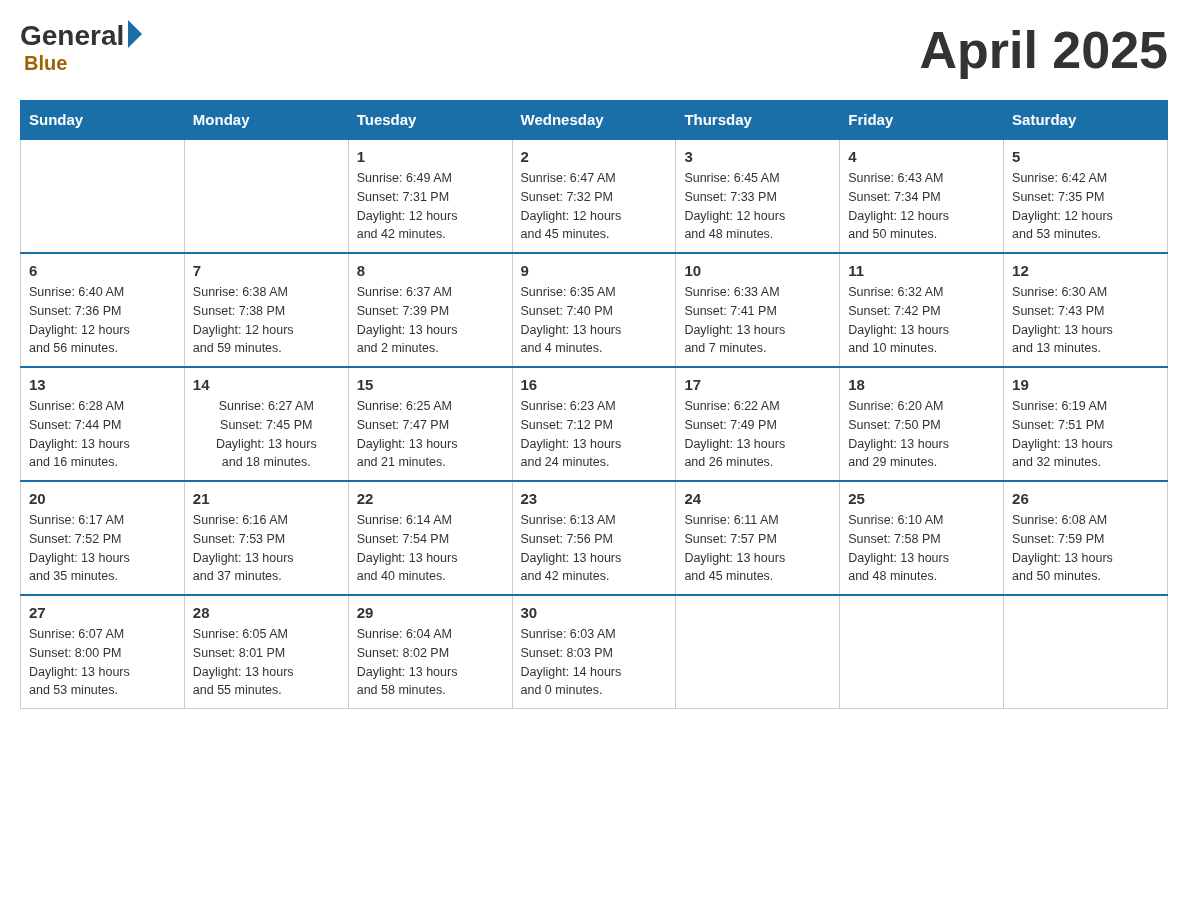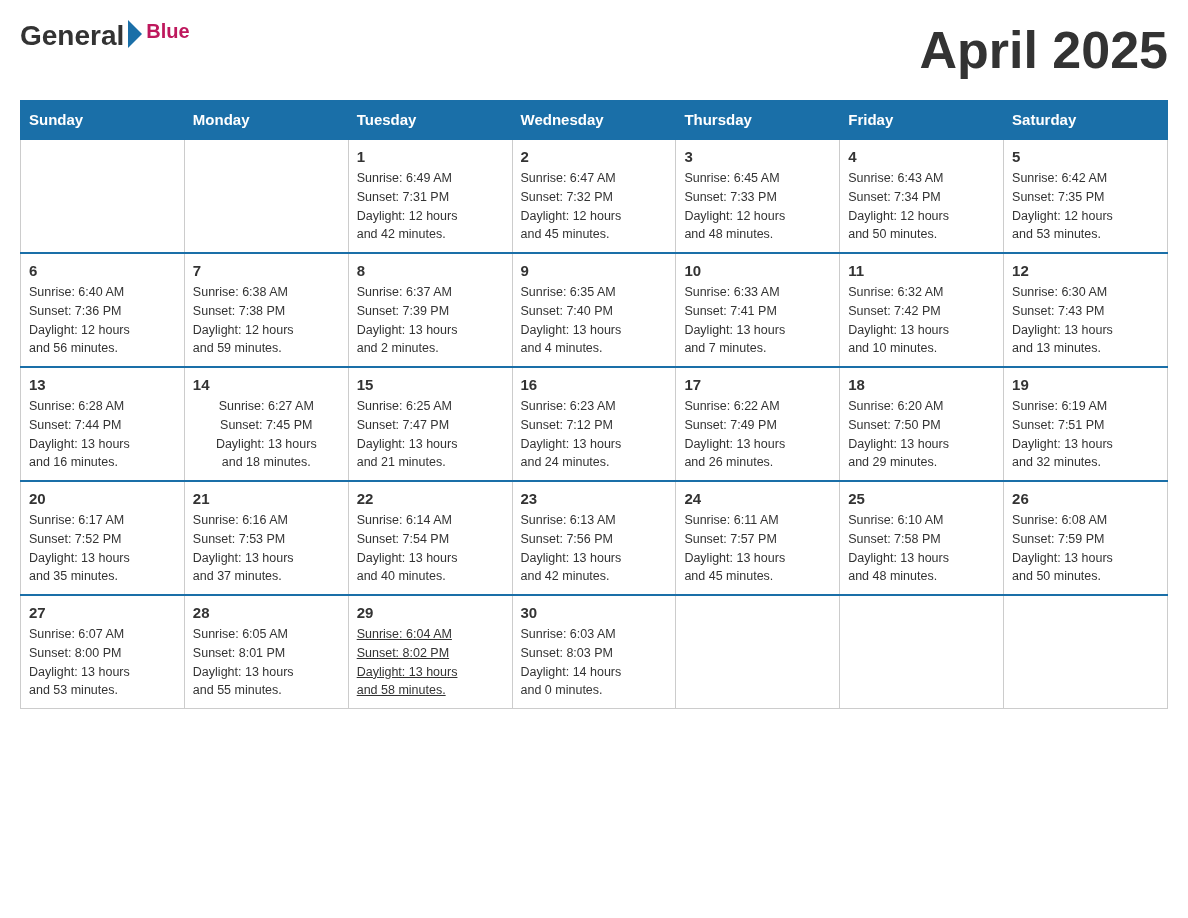"General" .logo { flex-direction: row -> column }
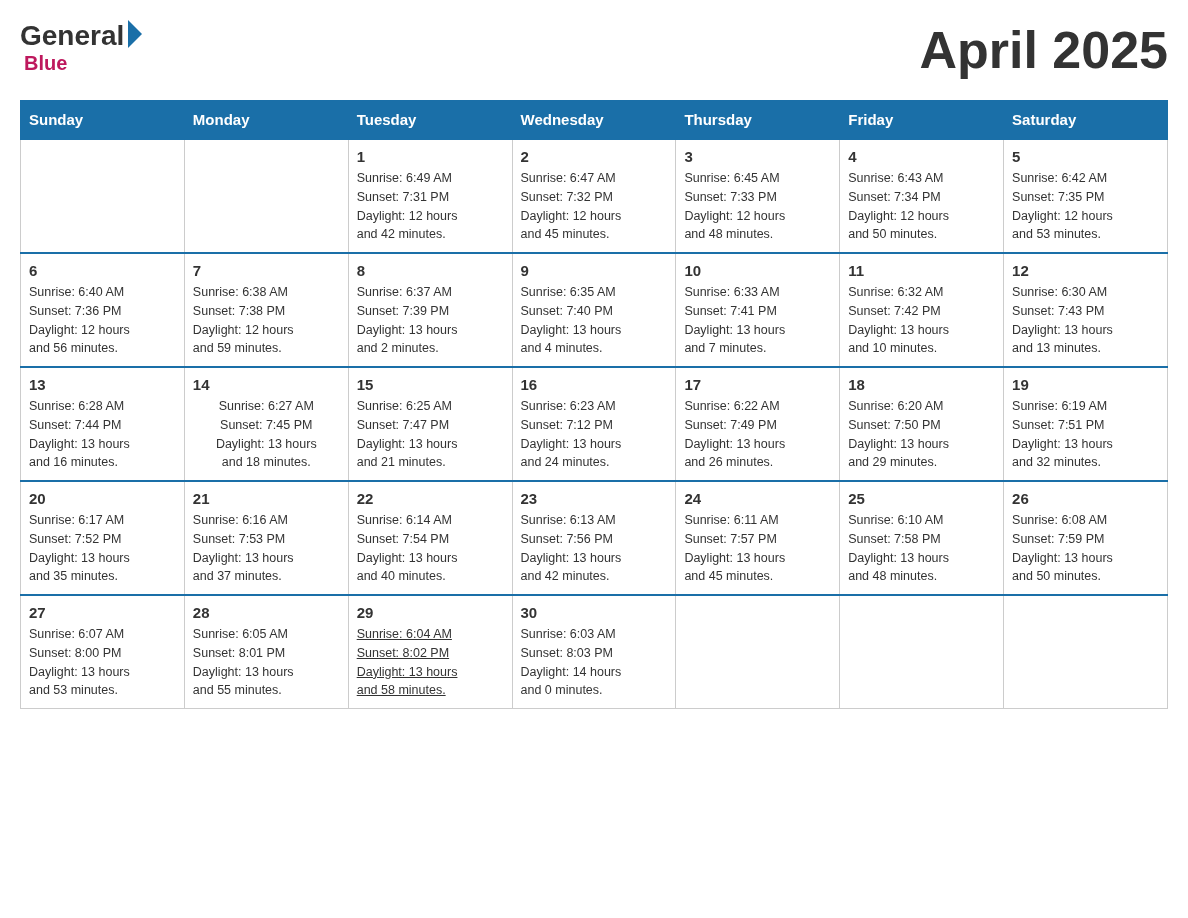"Blue" .logo-blue { color: #be185d -> #a16207 }
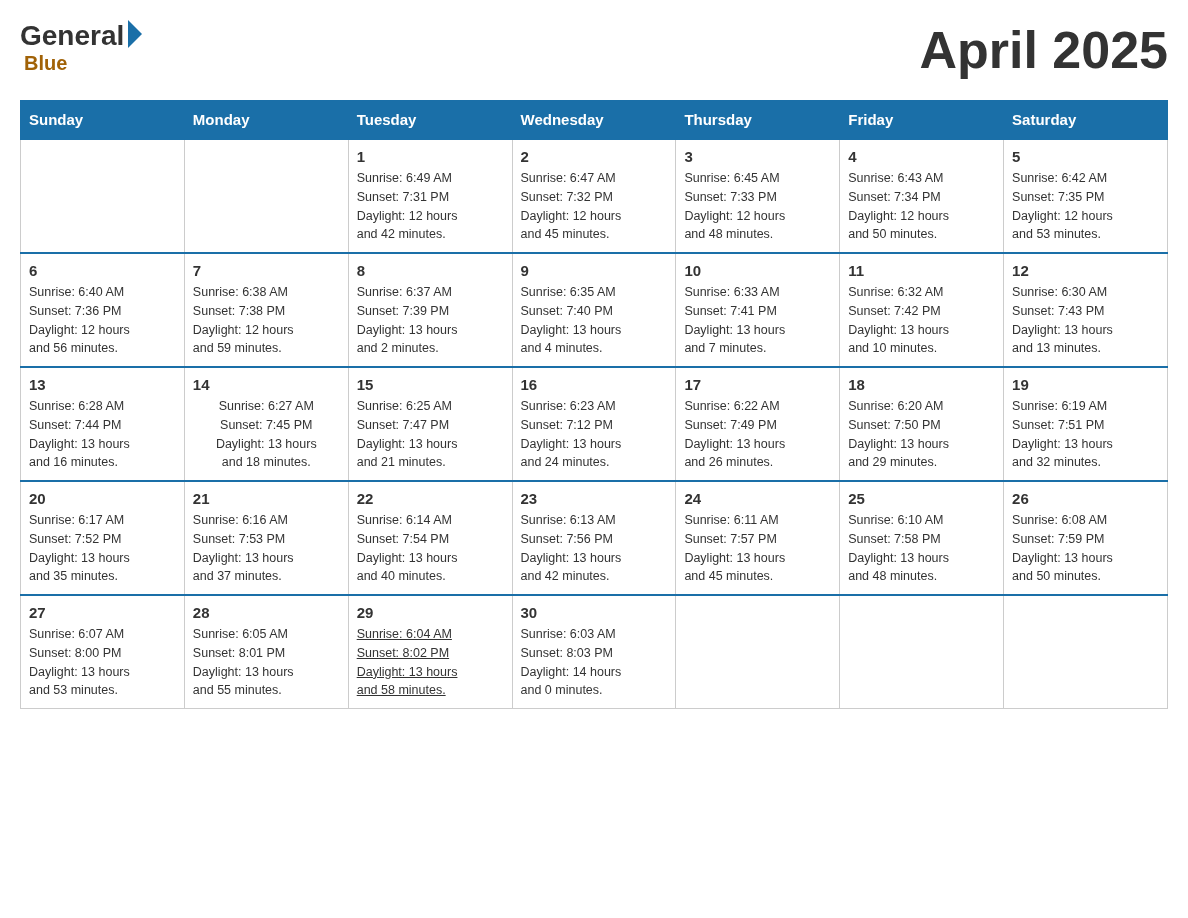"Sunrise: 6:04 AM" div.day-info { text-decoration: underline -> none }
